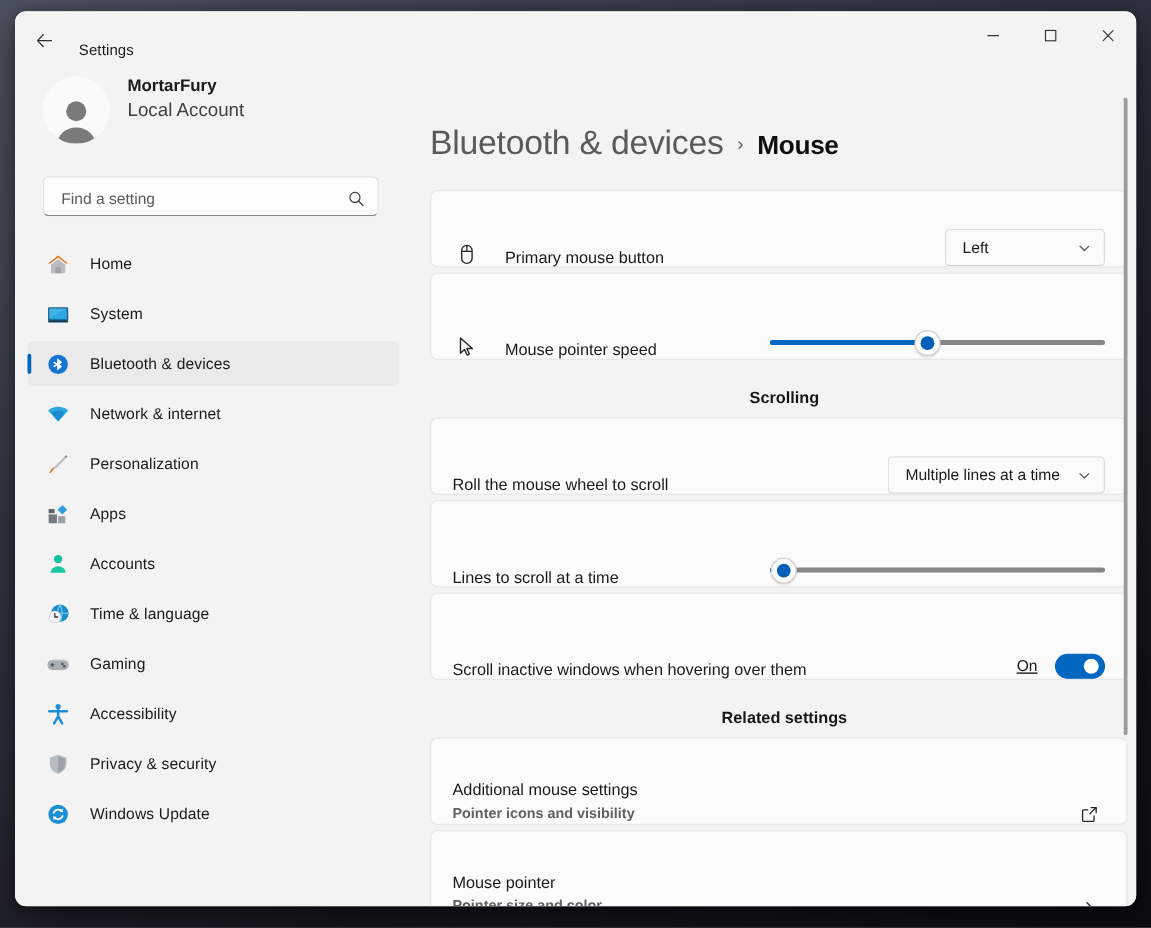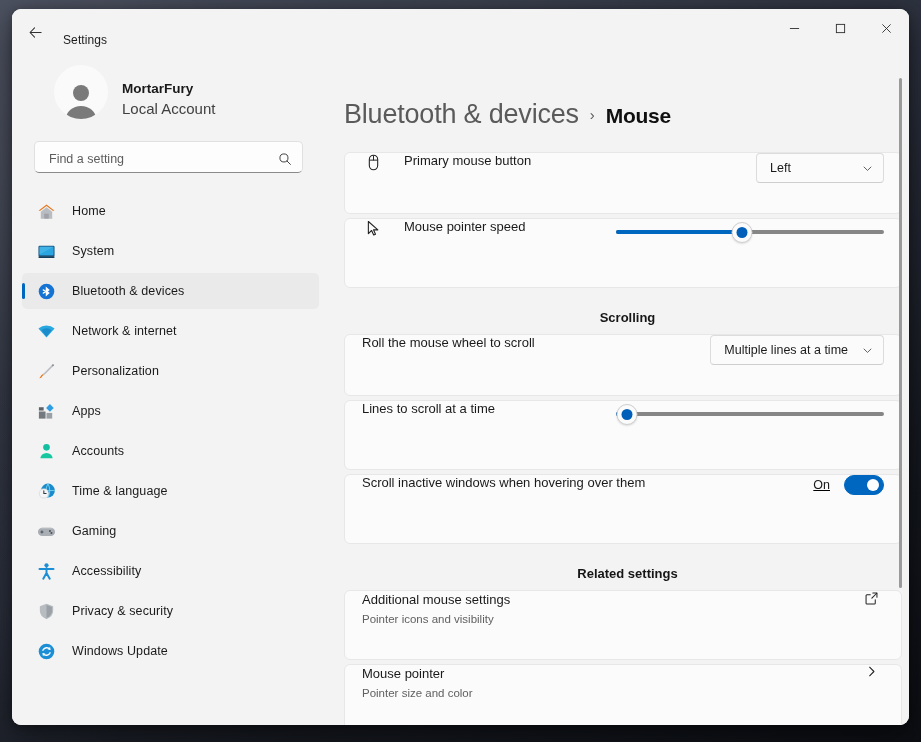"MortarFury" .account { align-items: flex-end -> flex-start; margin-left: 20px -> none }
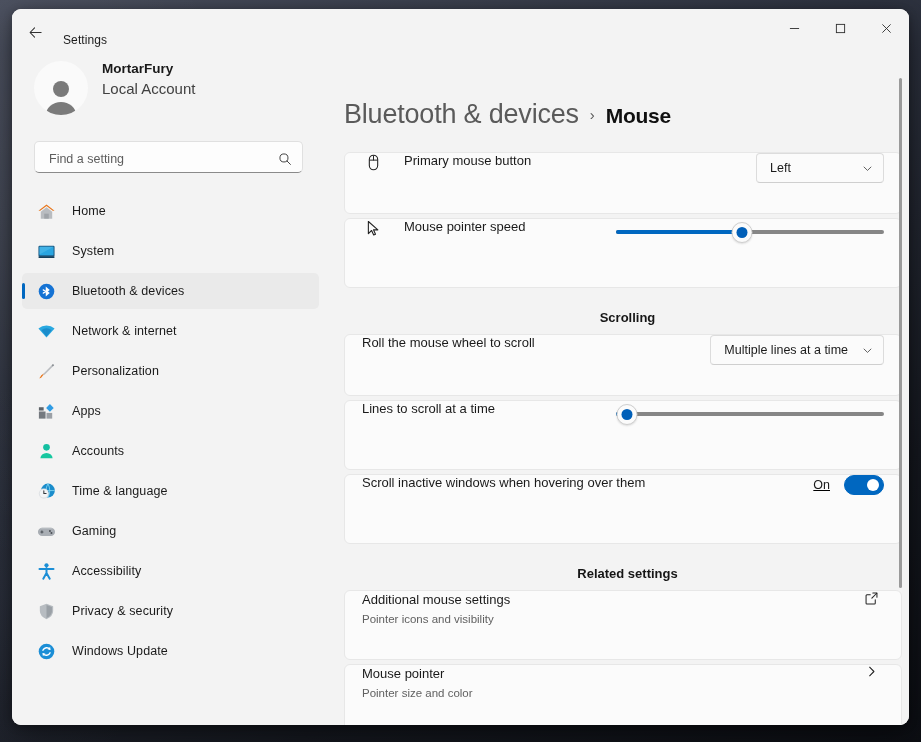"Primary mouse button" .card { align-items: flex-start -> flex-end }
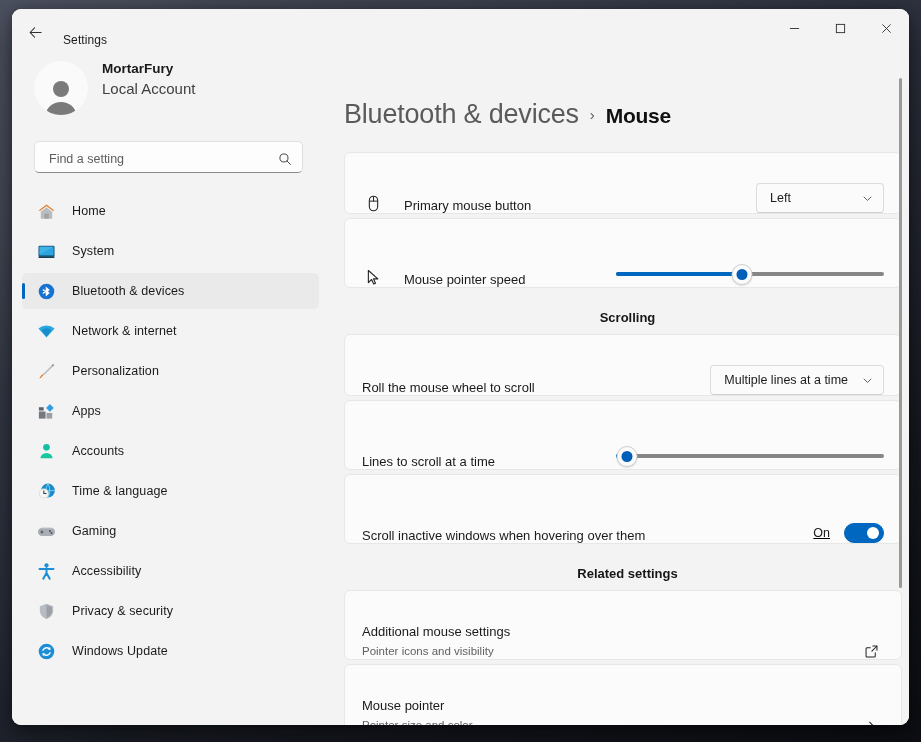"Pointer icons and visibility" .card-sub { font-weight: none -> bold }
